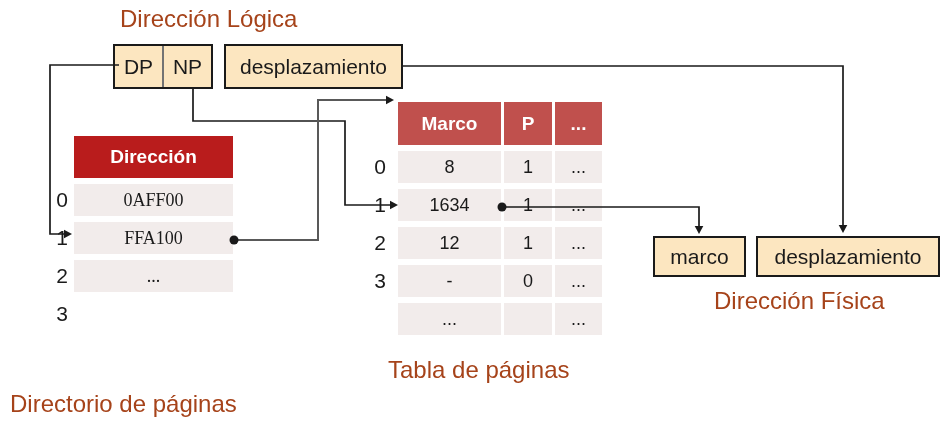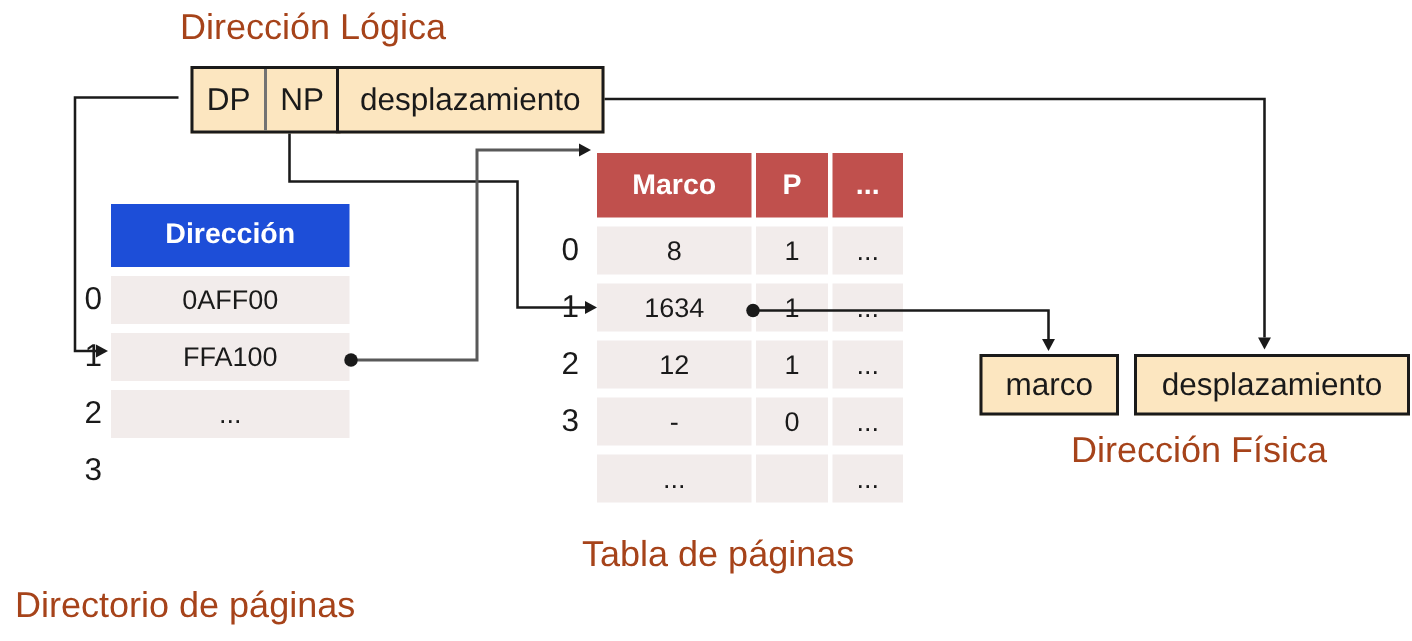"DP" .dpnp { left: 127px -> 113px }
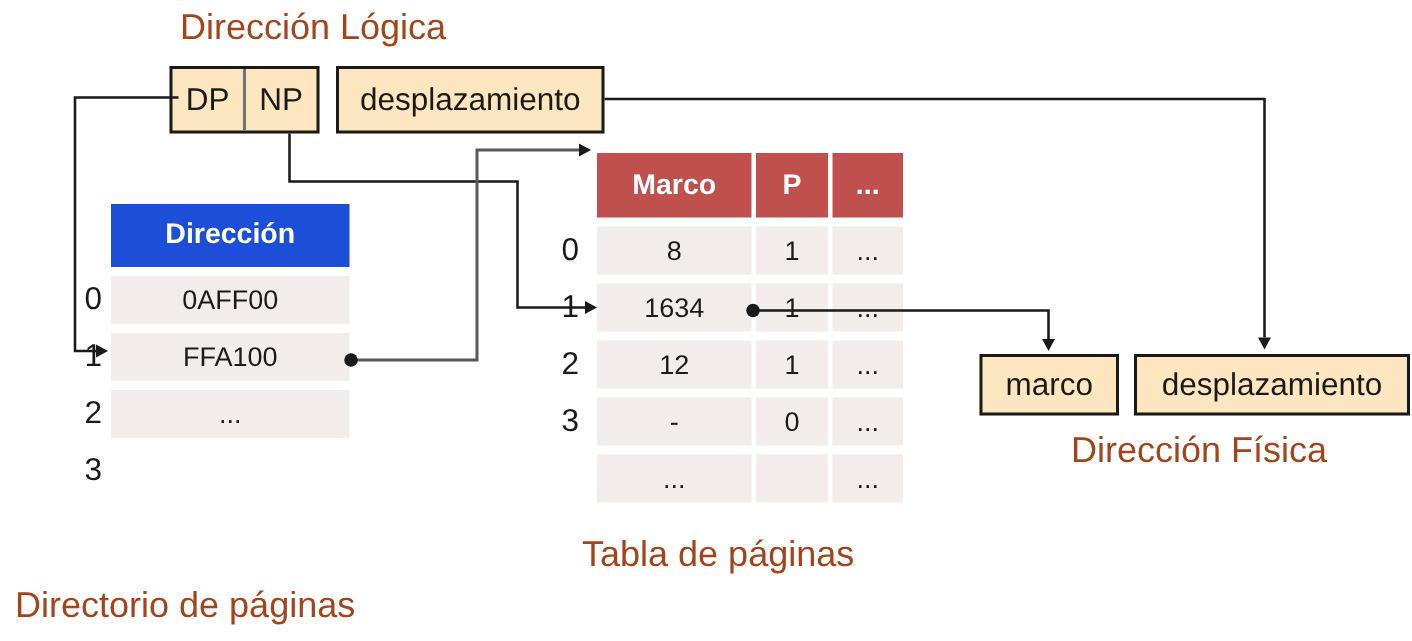"Dirección" .dir-header { background: #1d4ed8 -> #b91c1c }
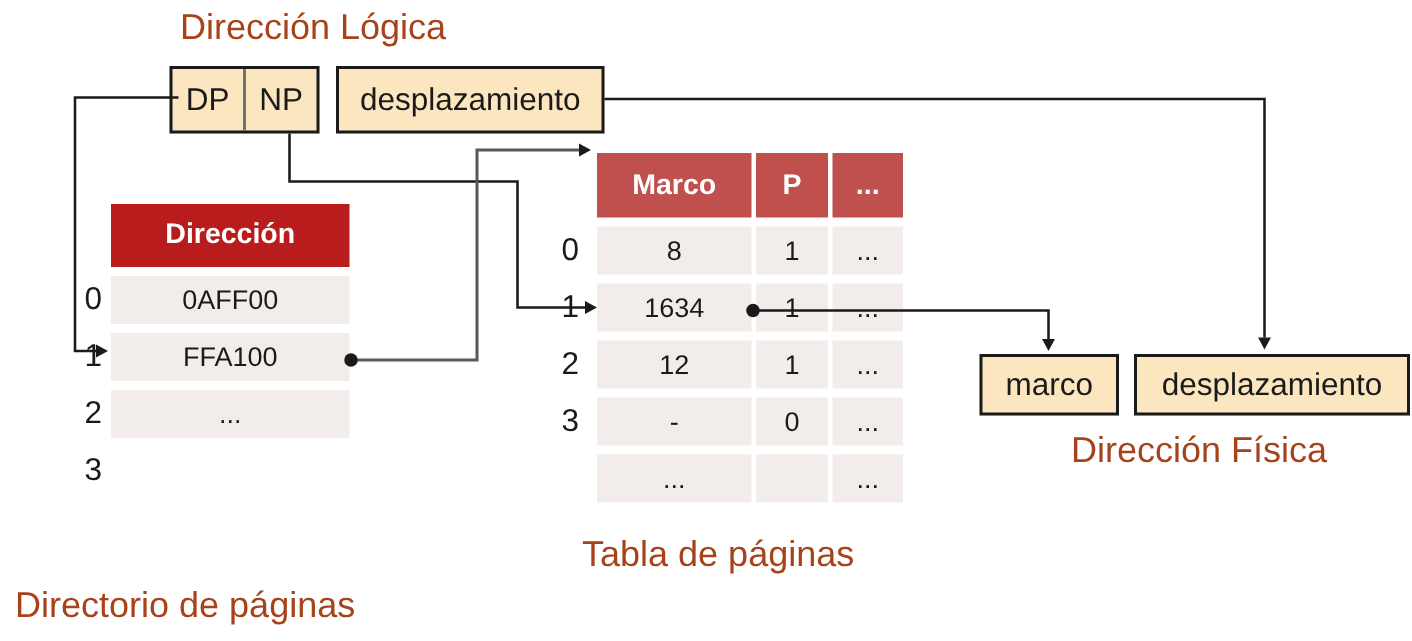"0AFF00" .dir-row { font-family: none -> Liberation Serif, serif }
